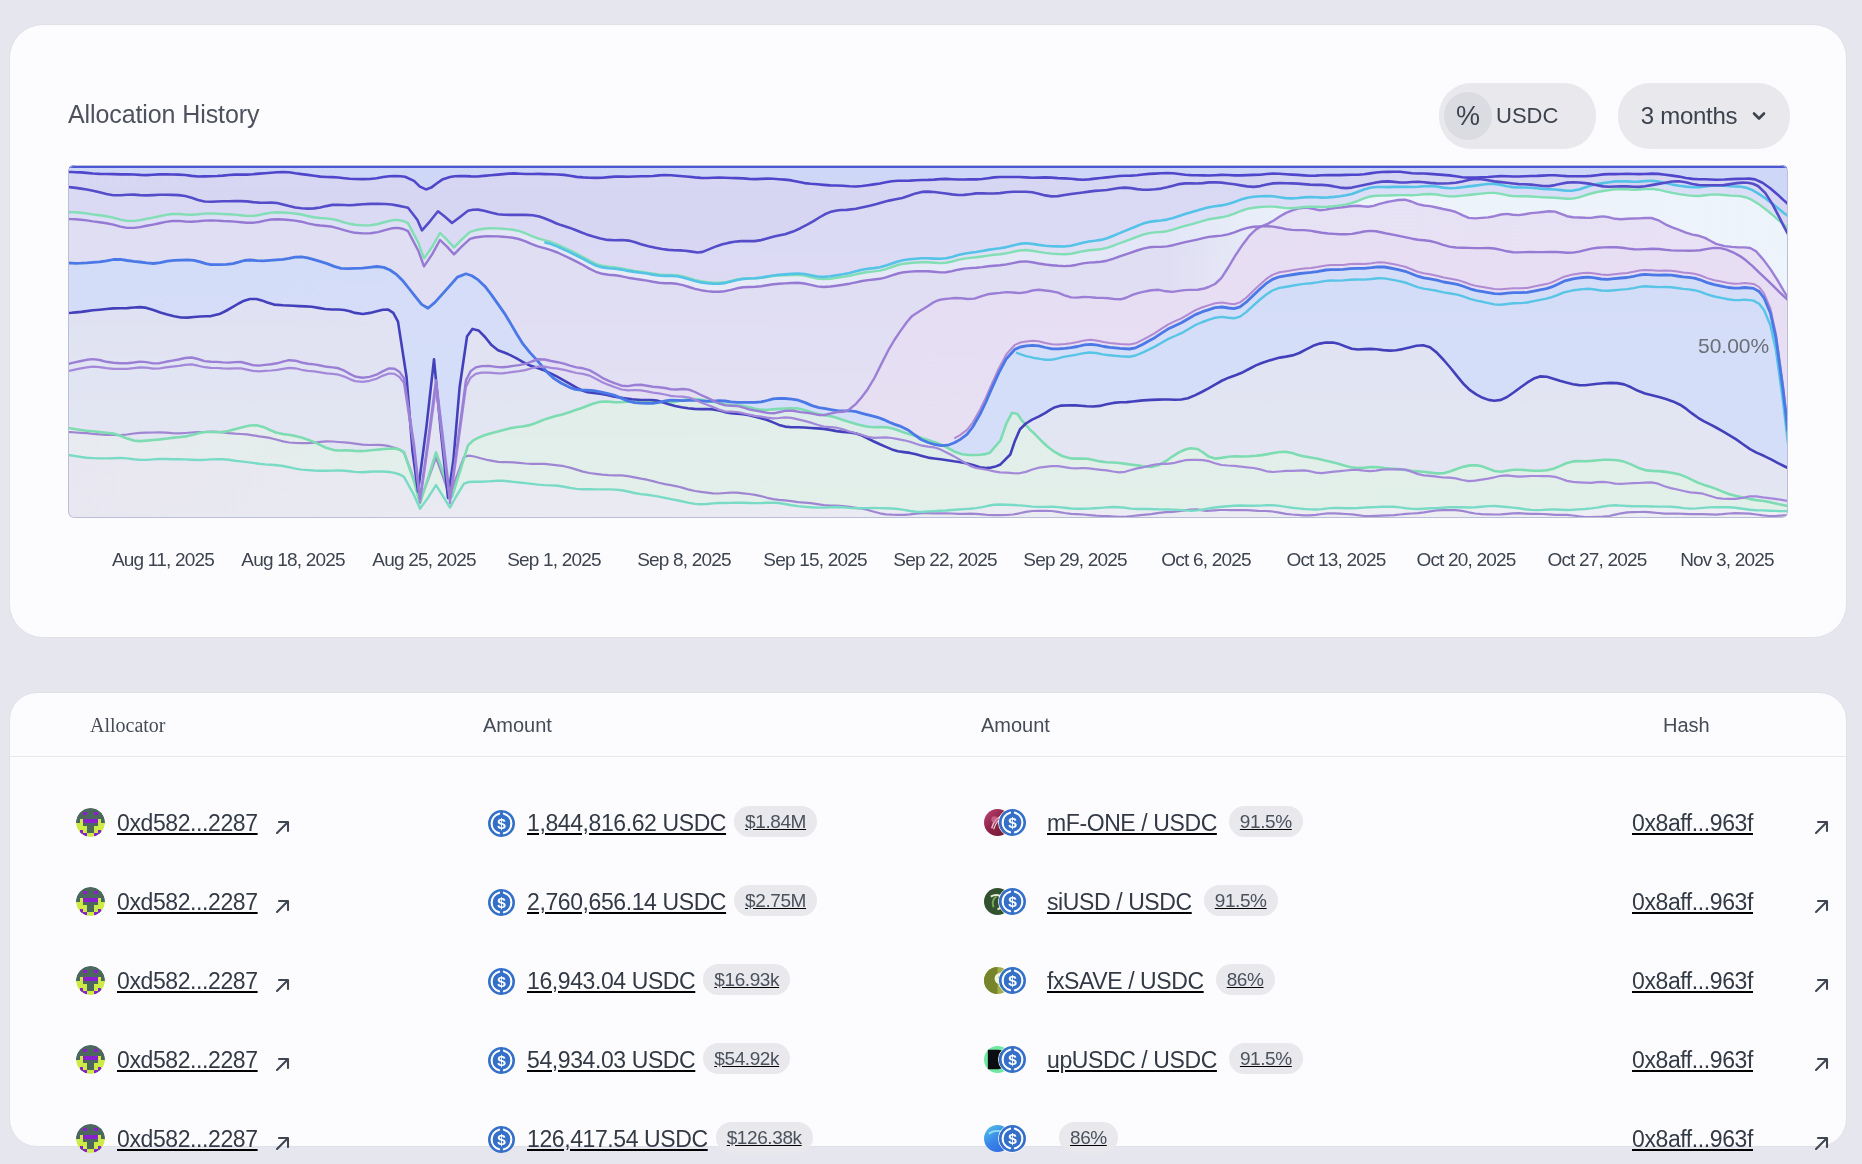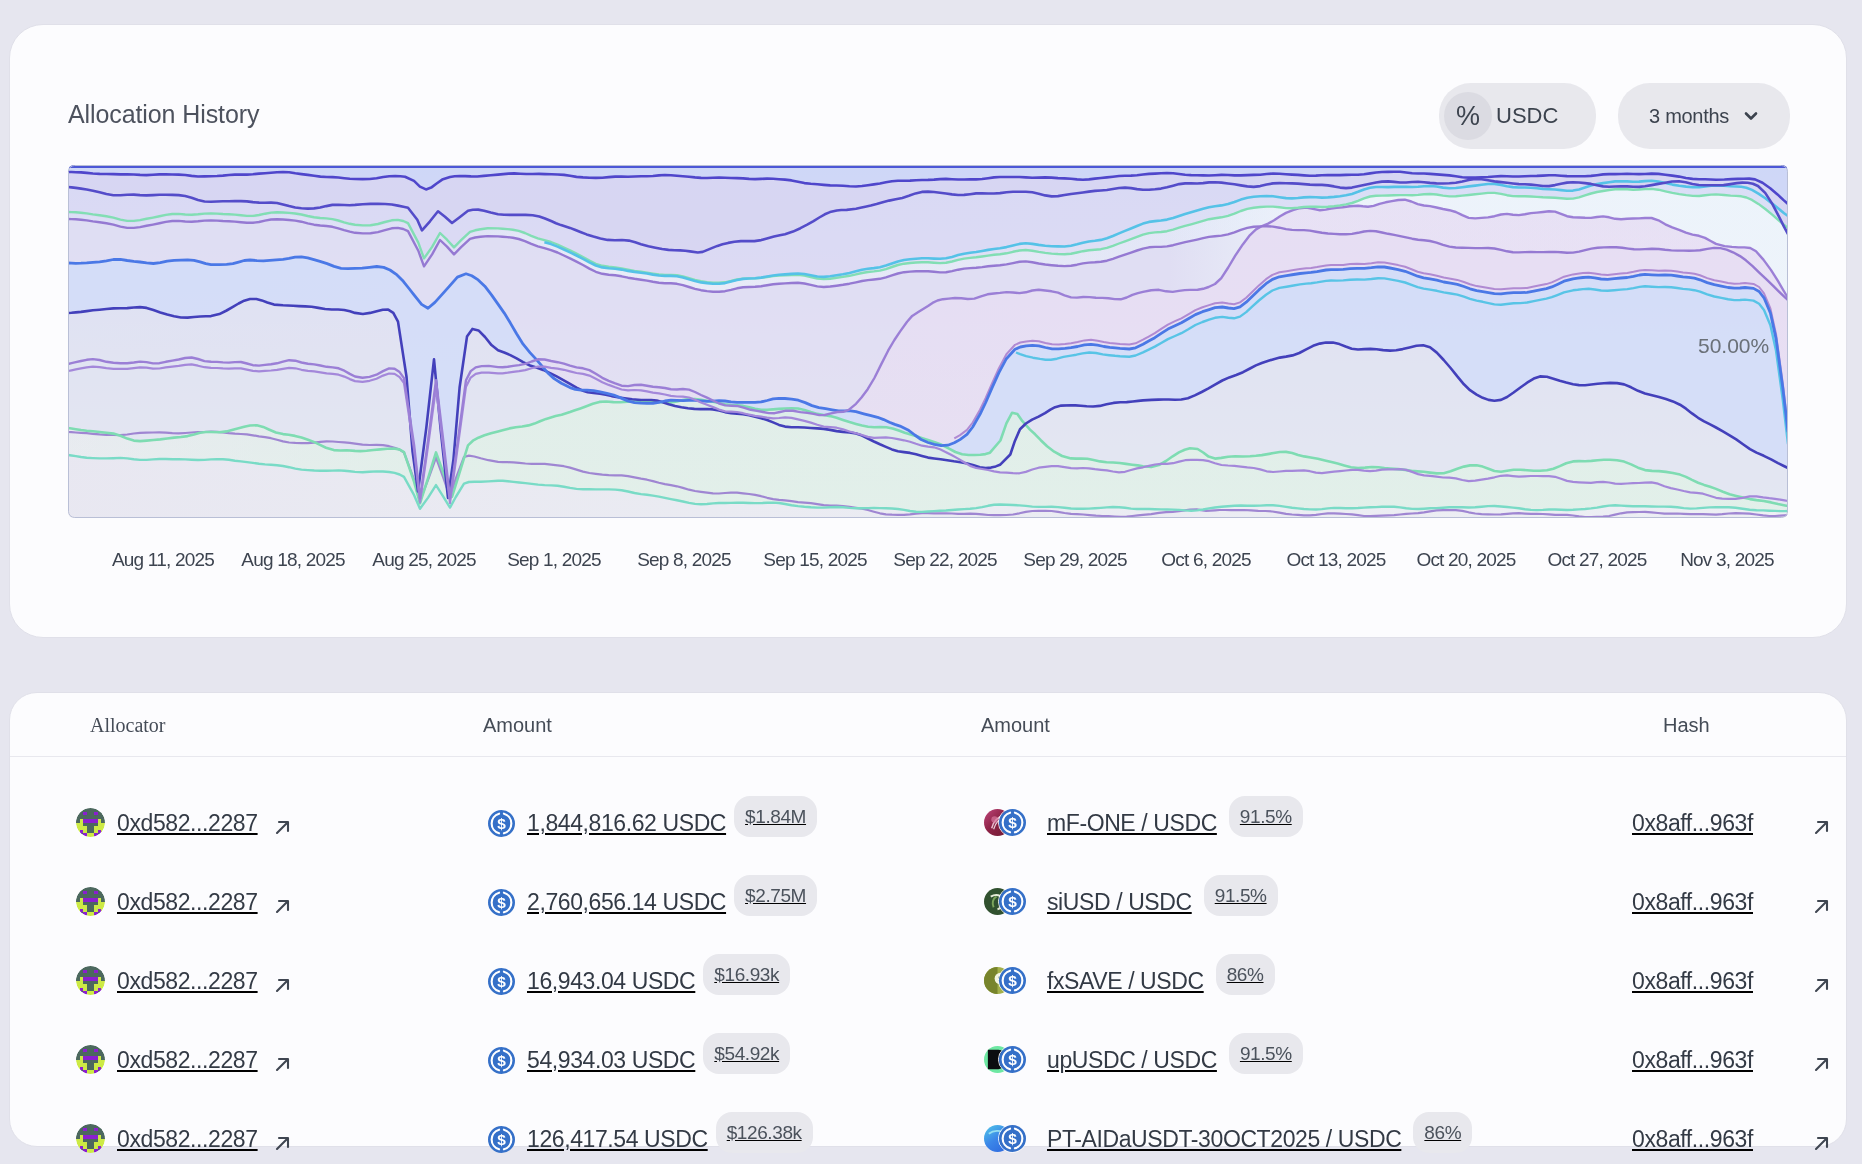"3 months" #btn2 .lbl { font-size: 20px -> 24px }
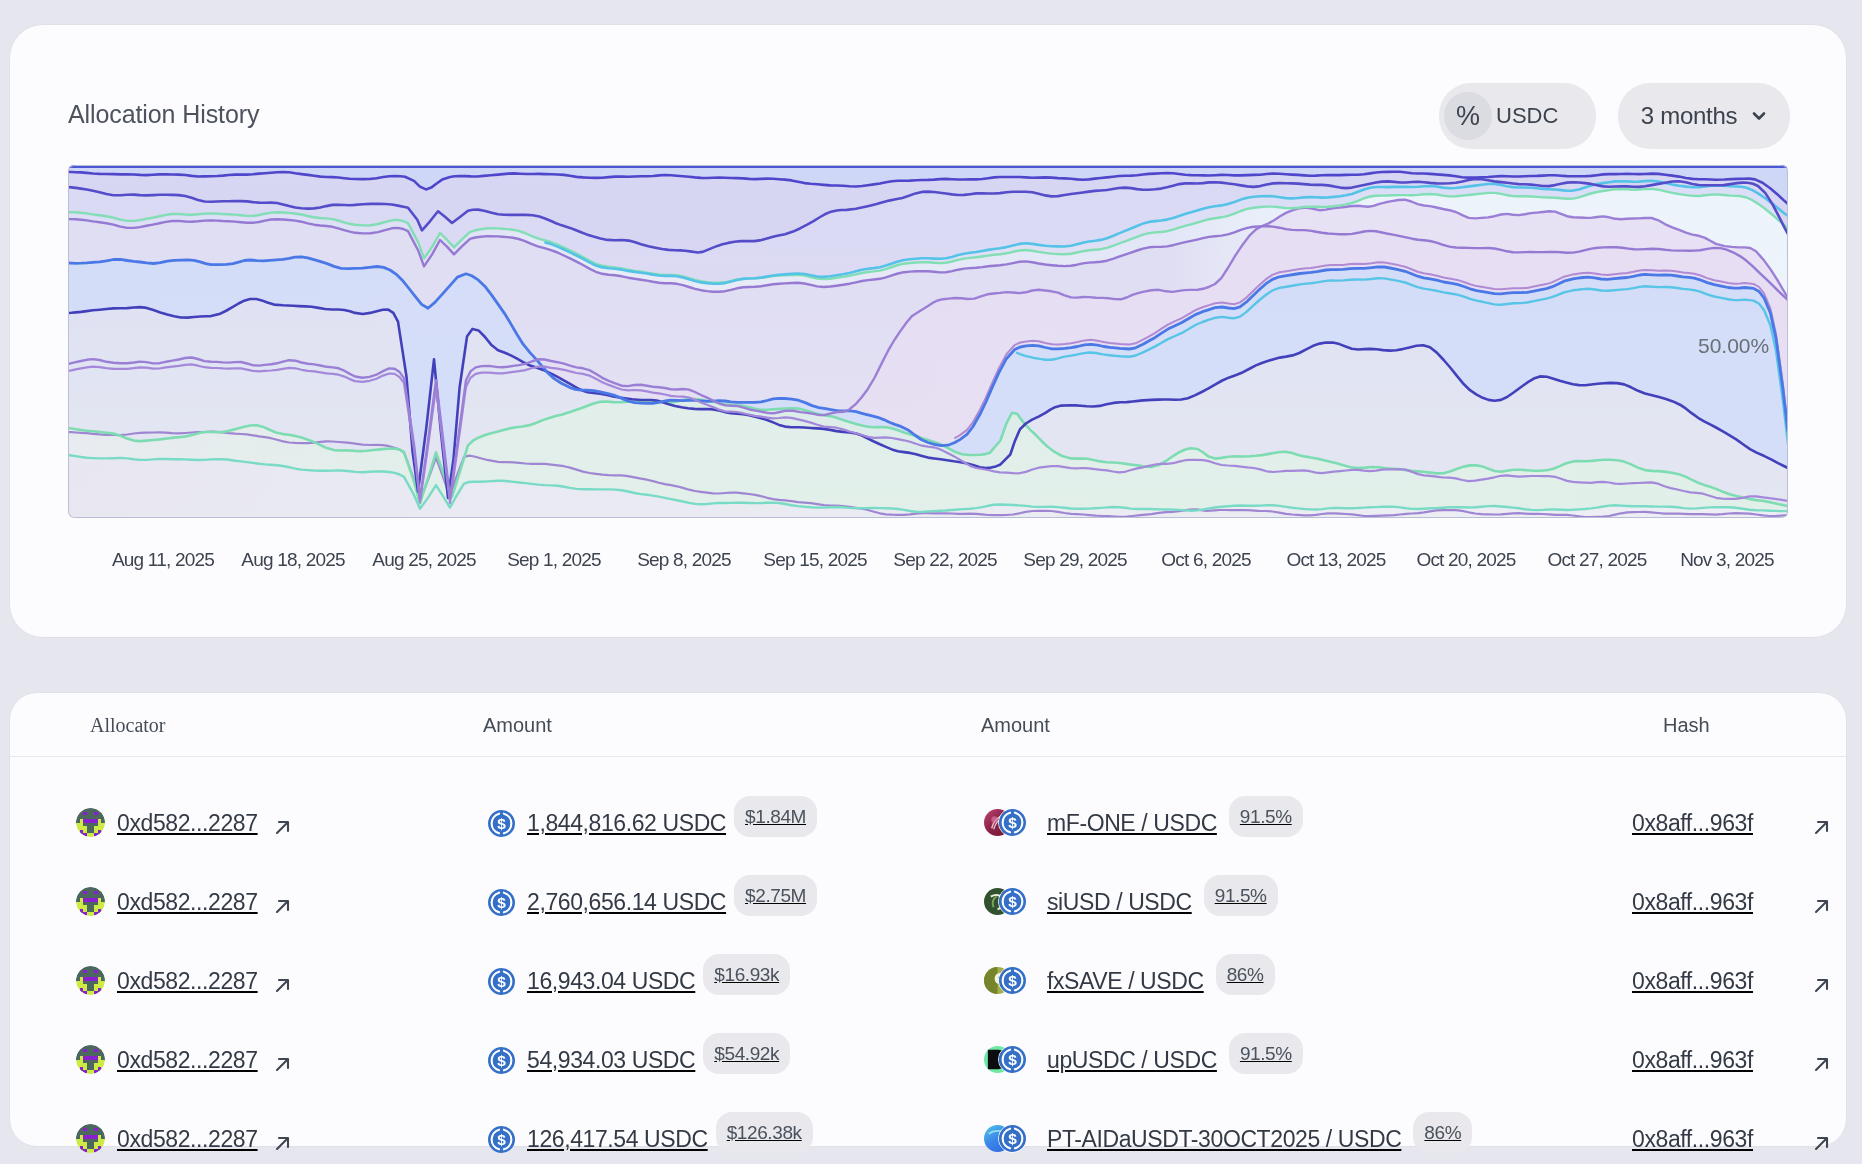"$1.84M" .pill { height: 41px -> 31px }
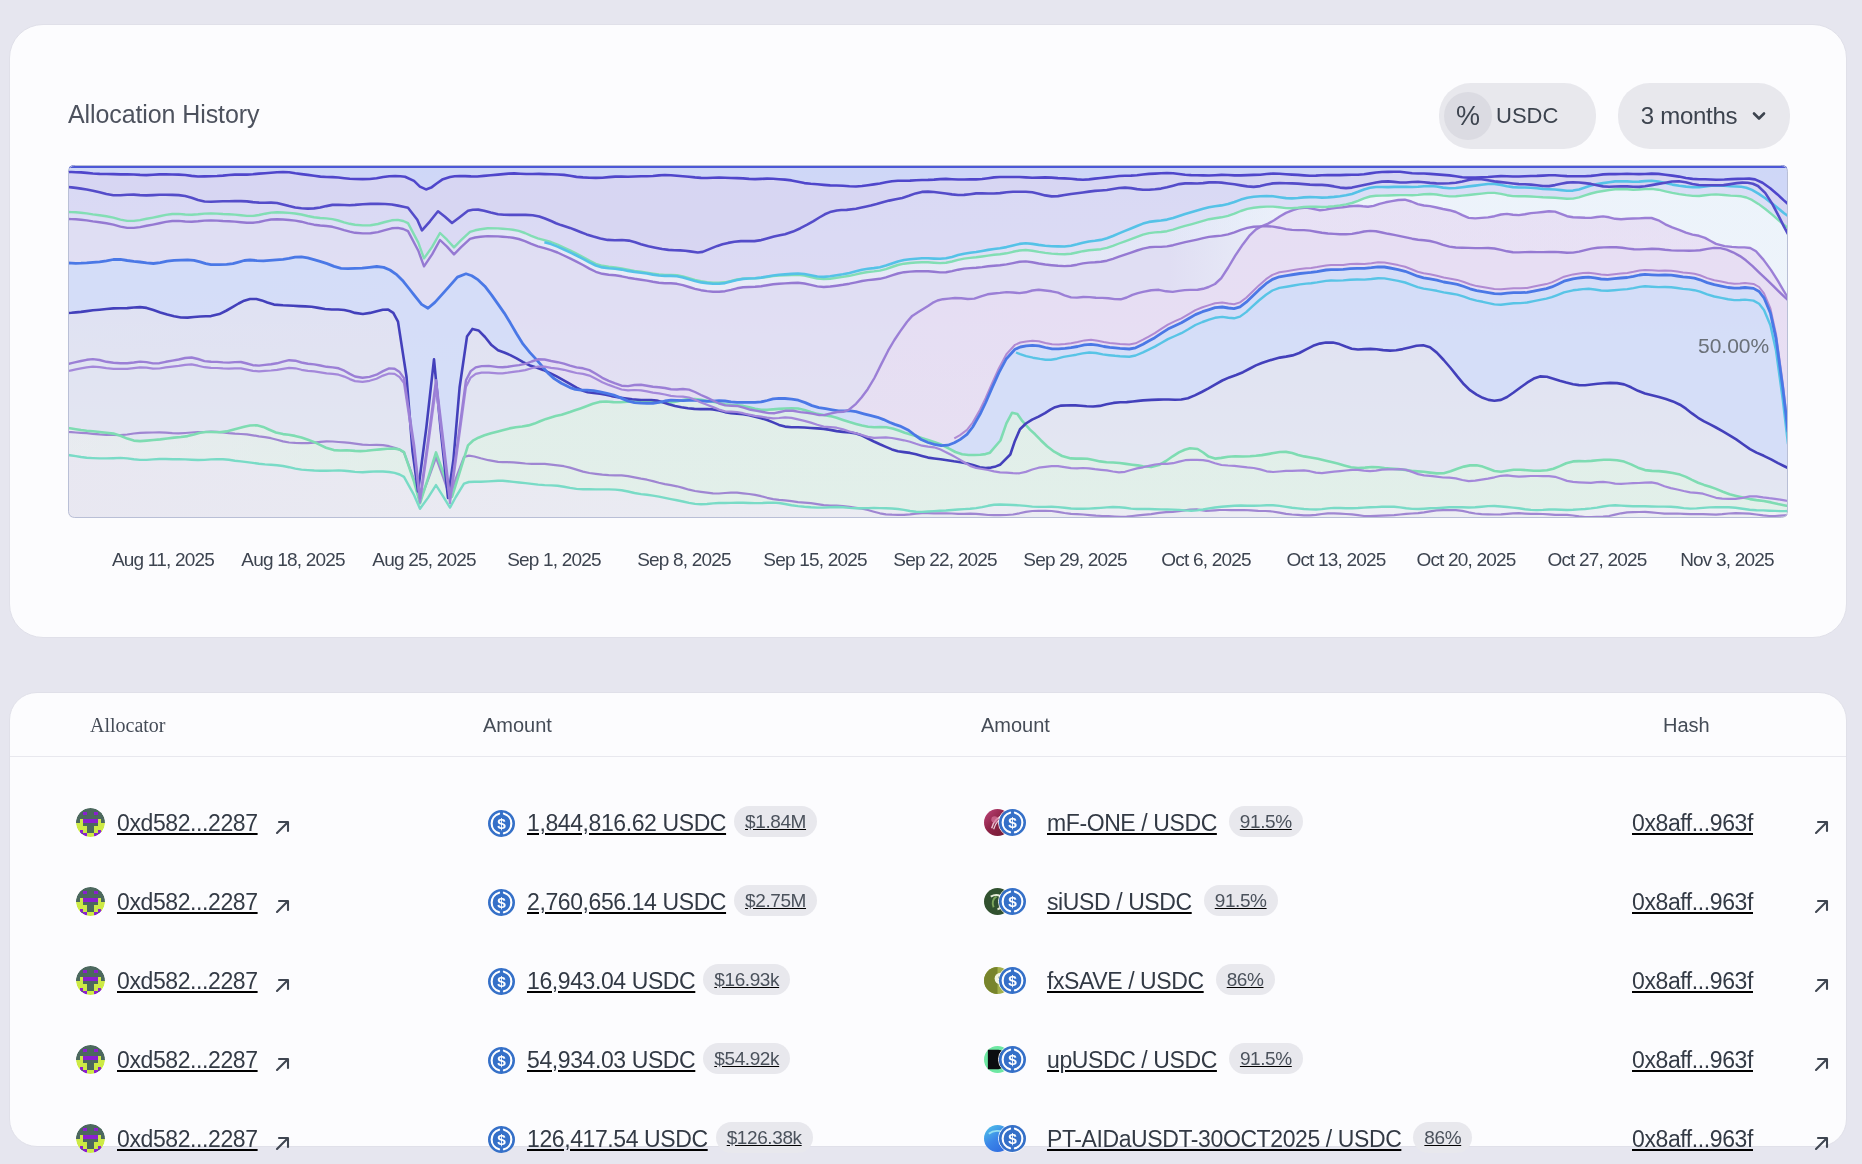"PT-AIDaUSDT-30OCT2025 / USDC" span.mkt { html: <span>PT-AIDaUSDT-30OCT2025 / USDC</span> -> none }
